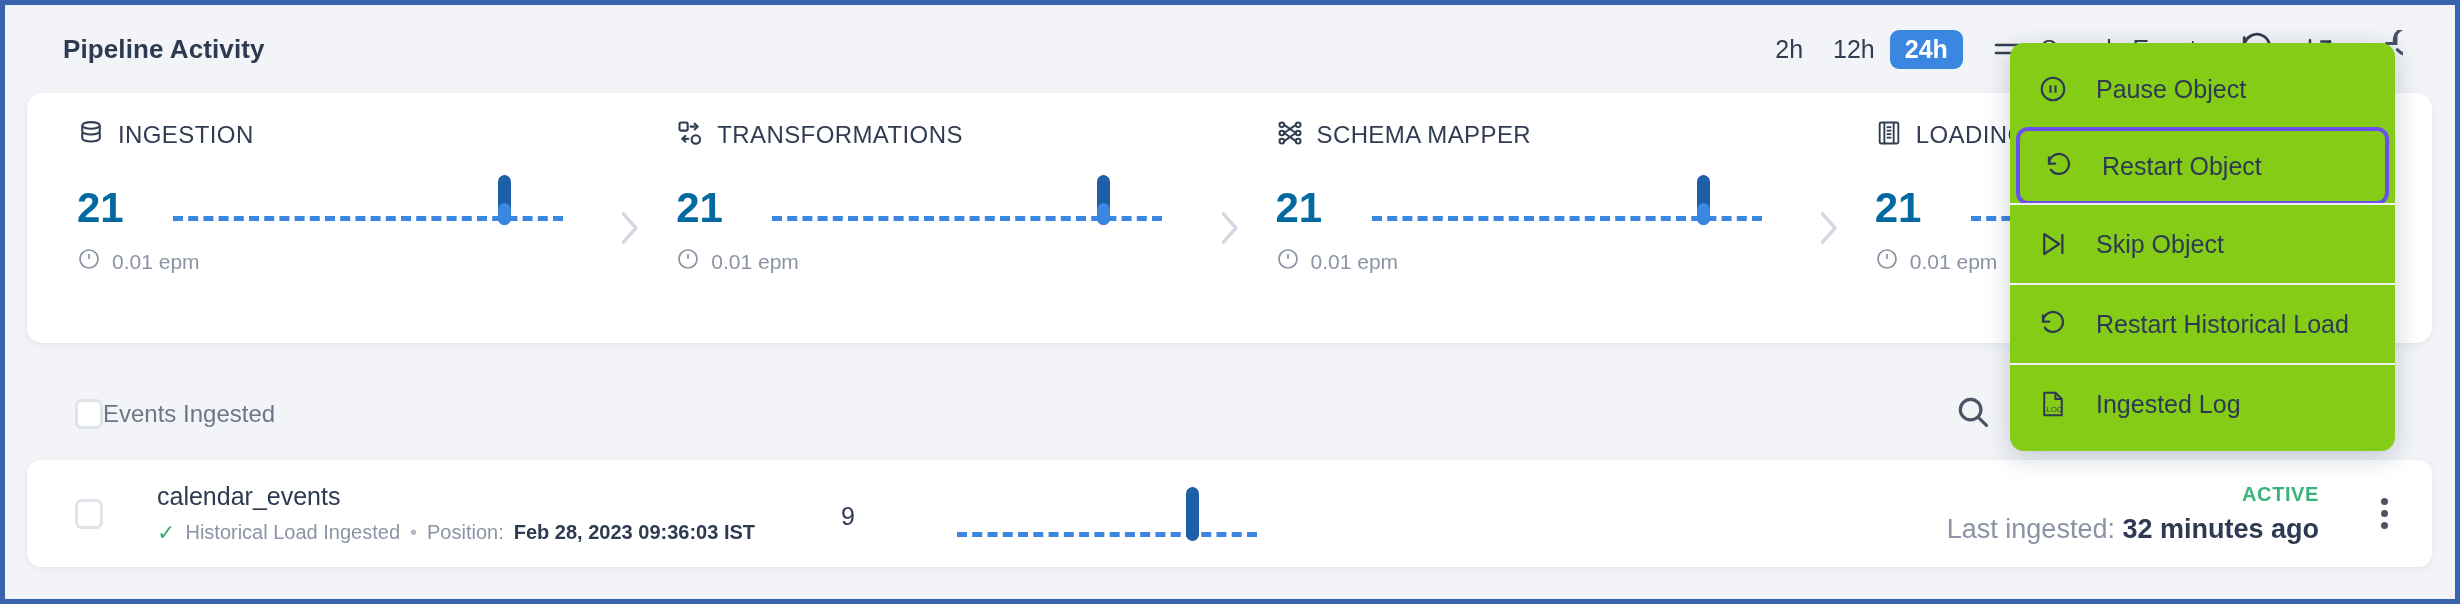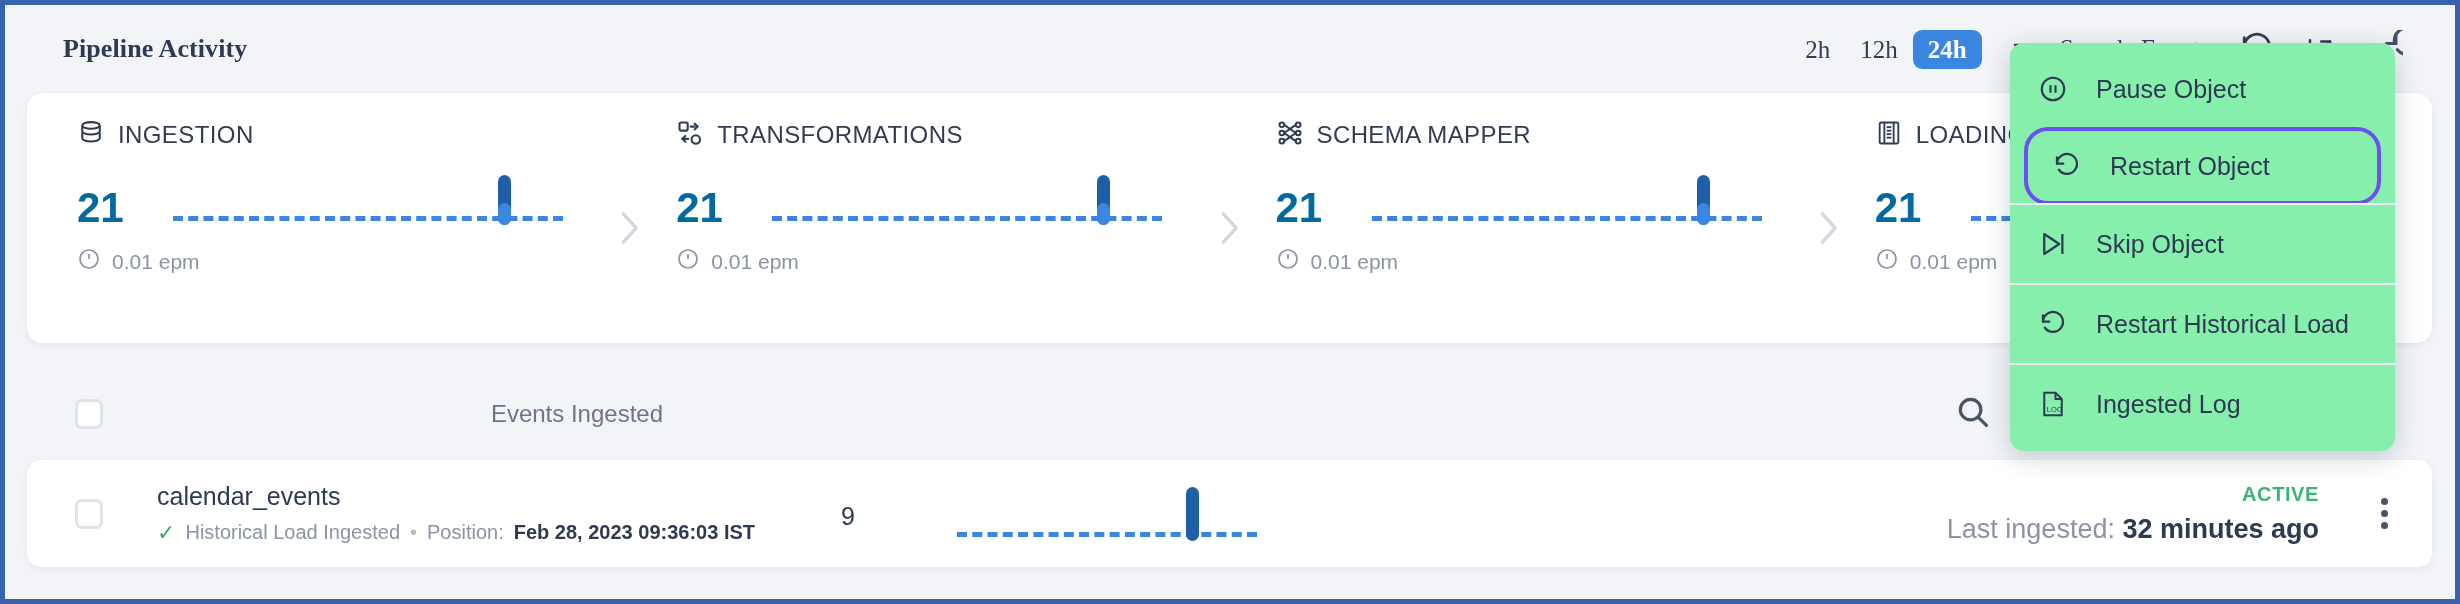"Pipeline Activity" .header { font-family: Liberation Serif, serif -> none }
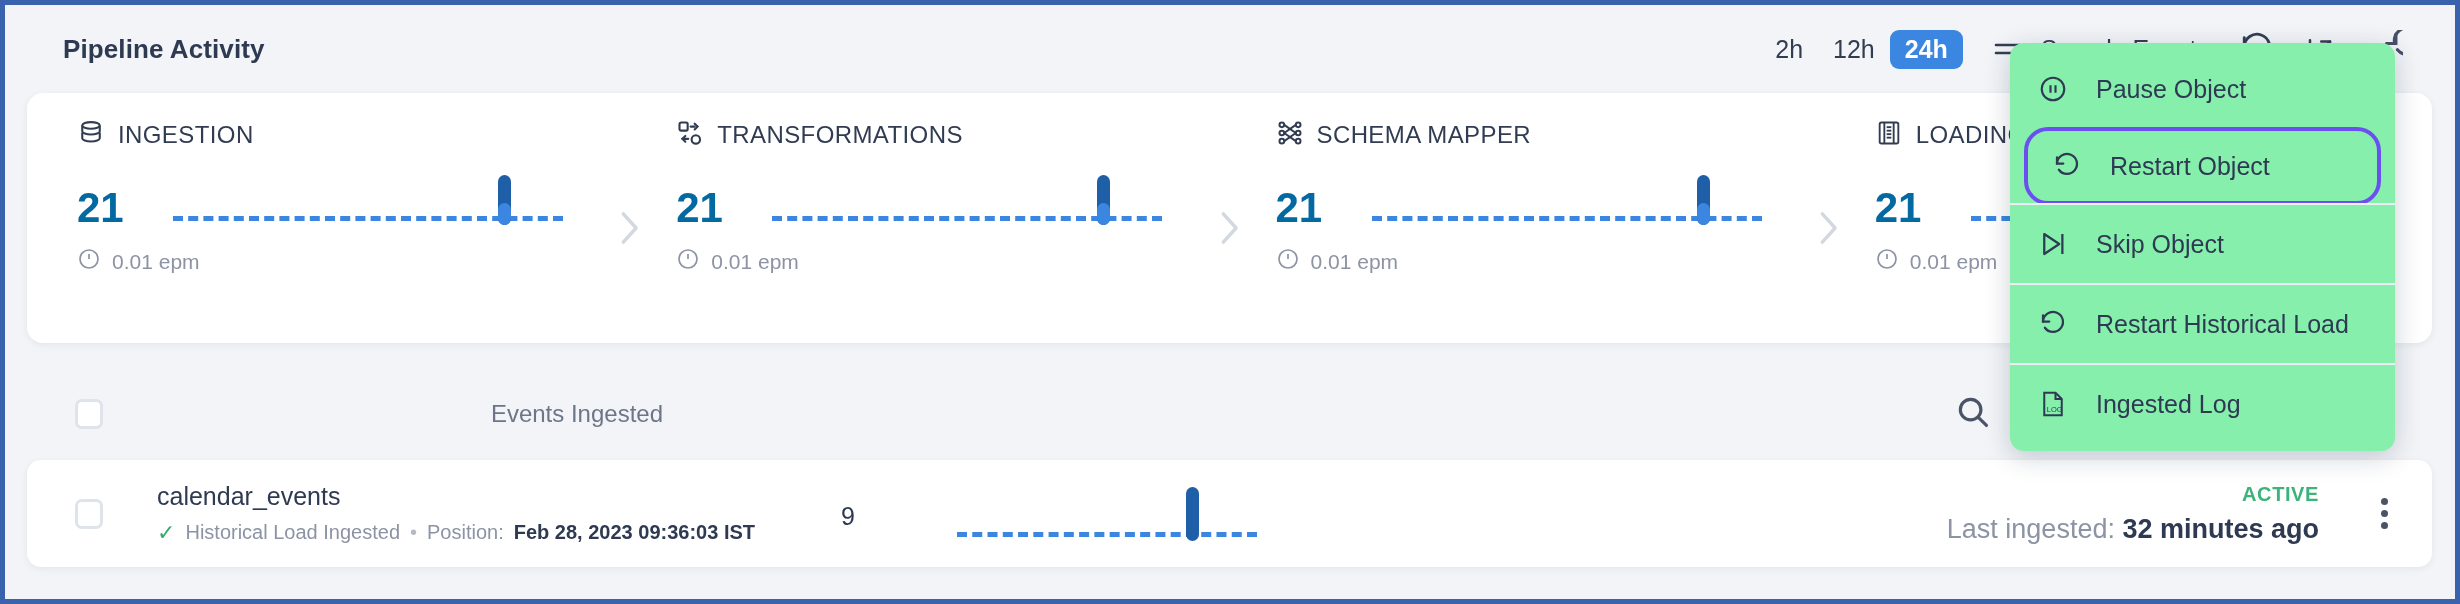"Pause Object" .menu { background: #86efac -> #84cc16 }
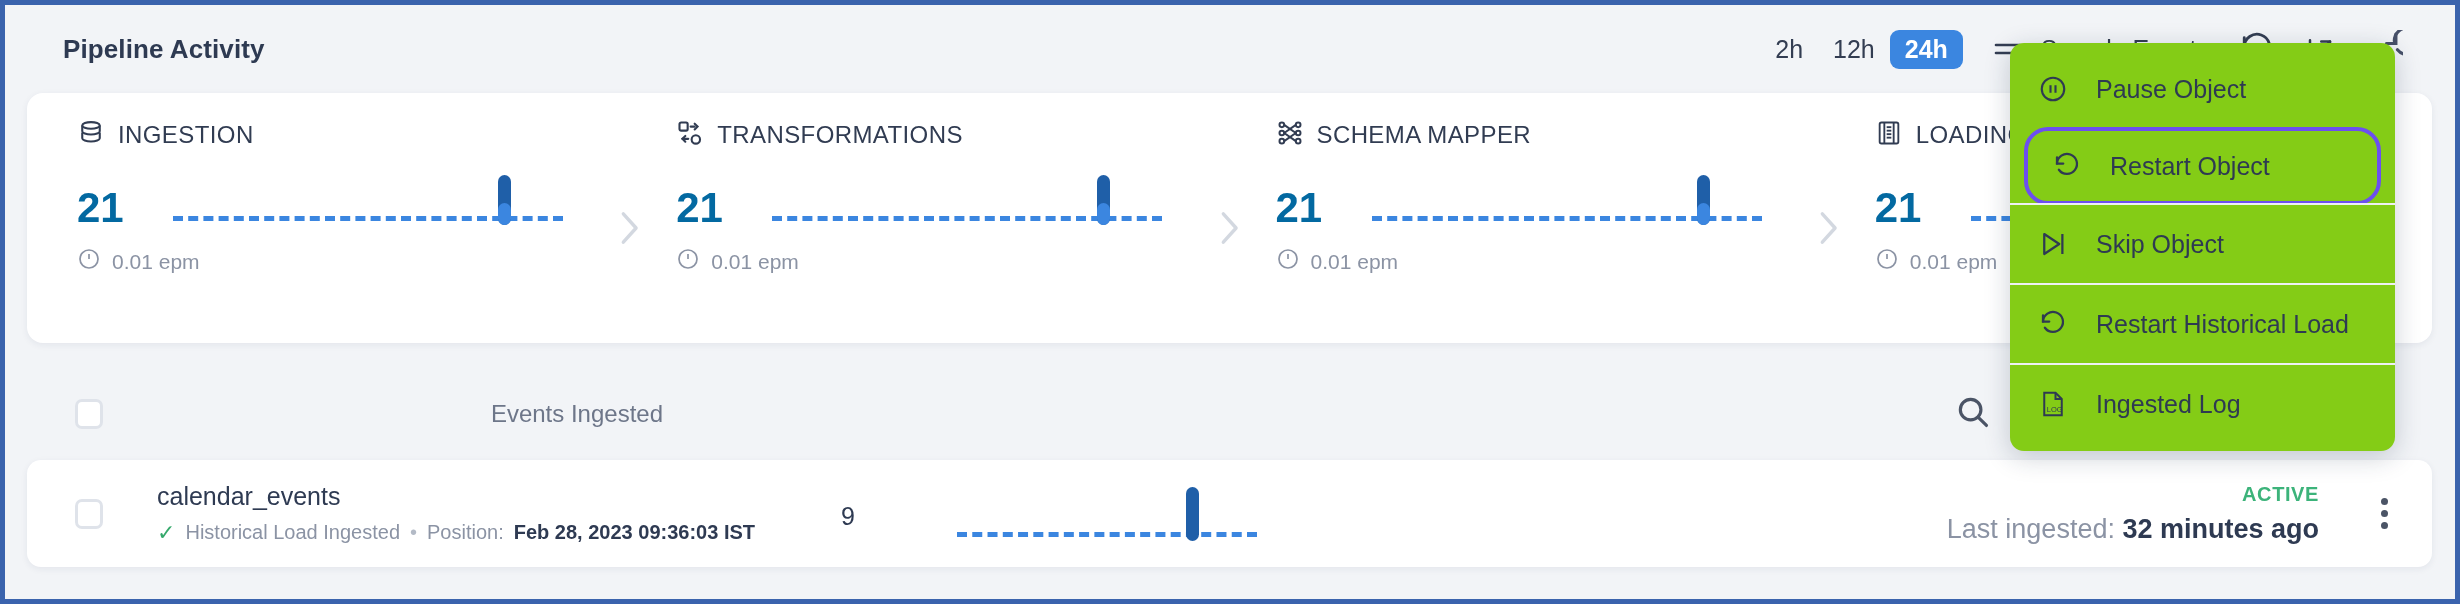"Restart Object" .menu-item.selected { border-radius: 24px -> 12px; margin: -2px 14px -> -2px 6px }
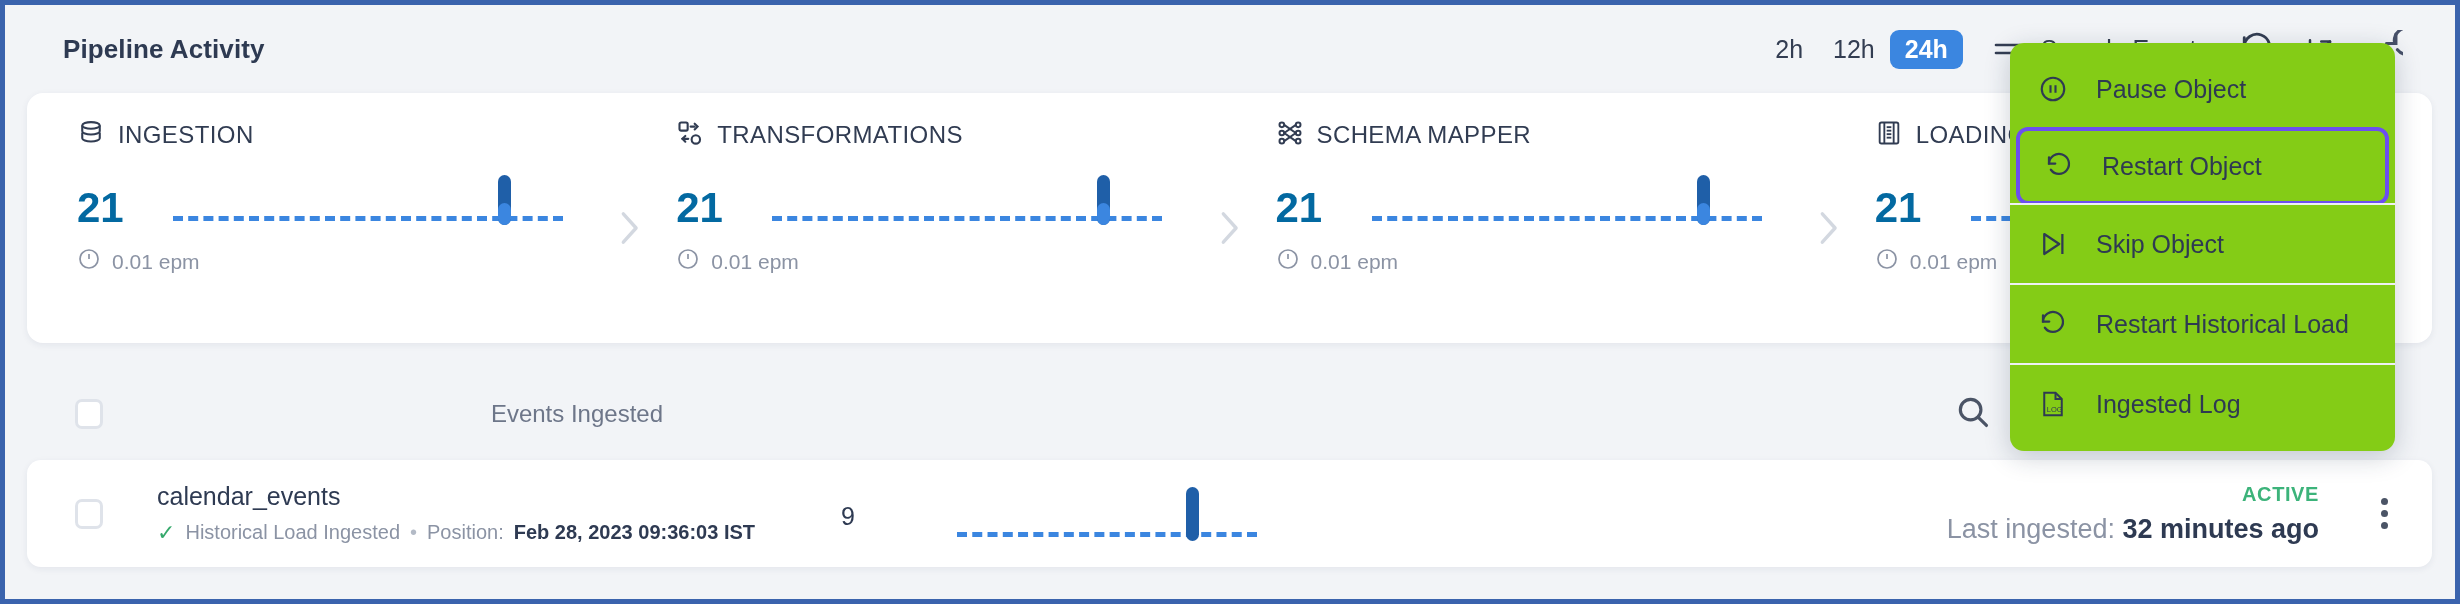"Events Ingested" .col-events { text-align: right -> none }
